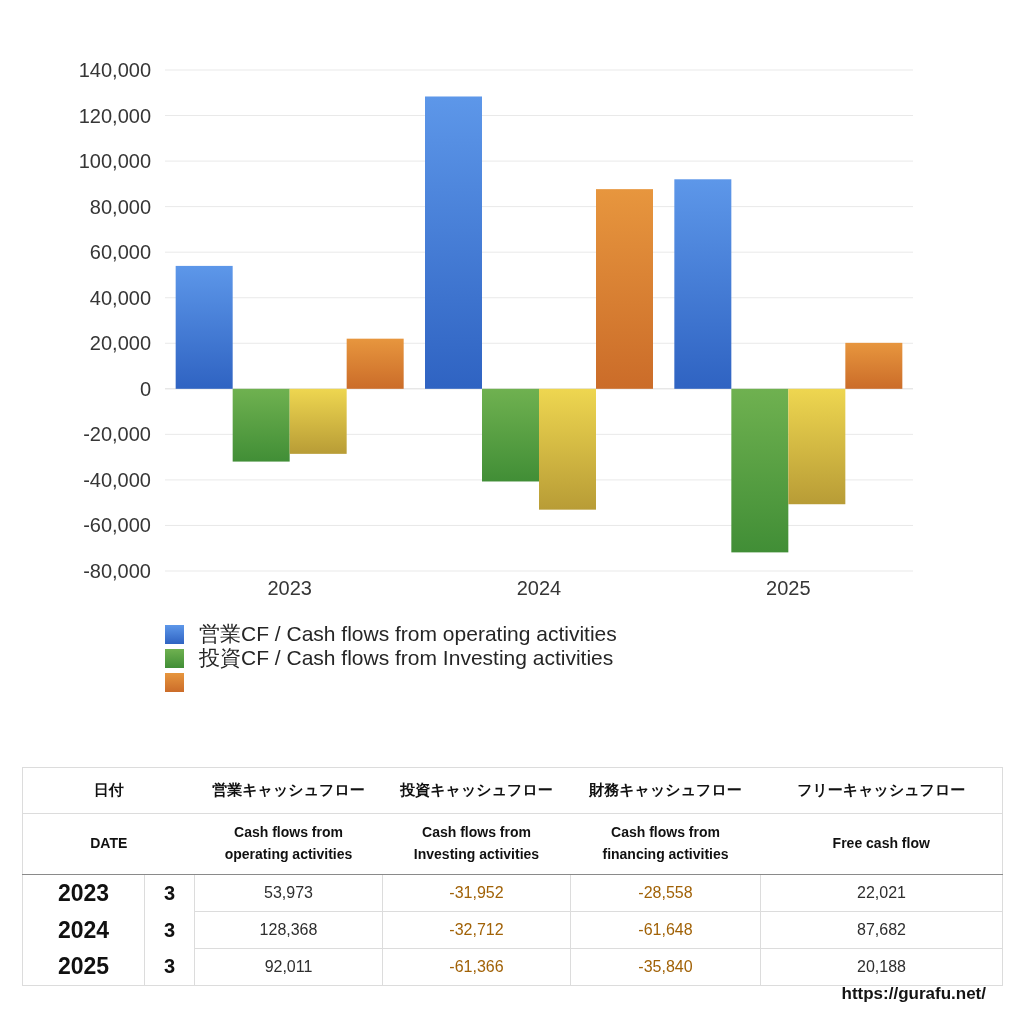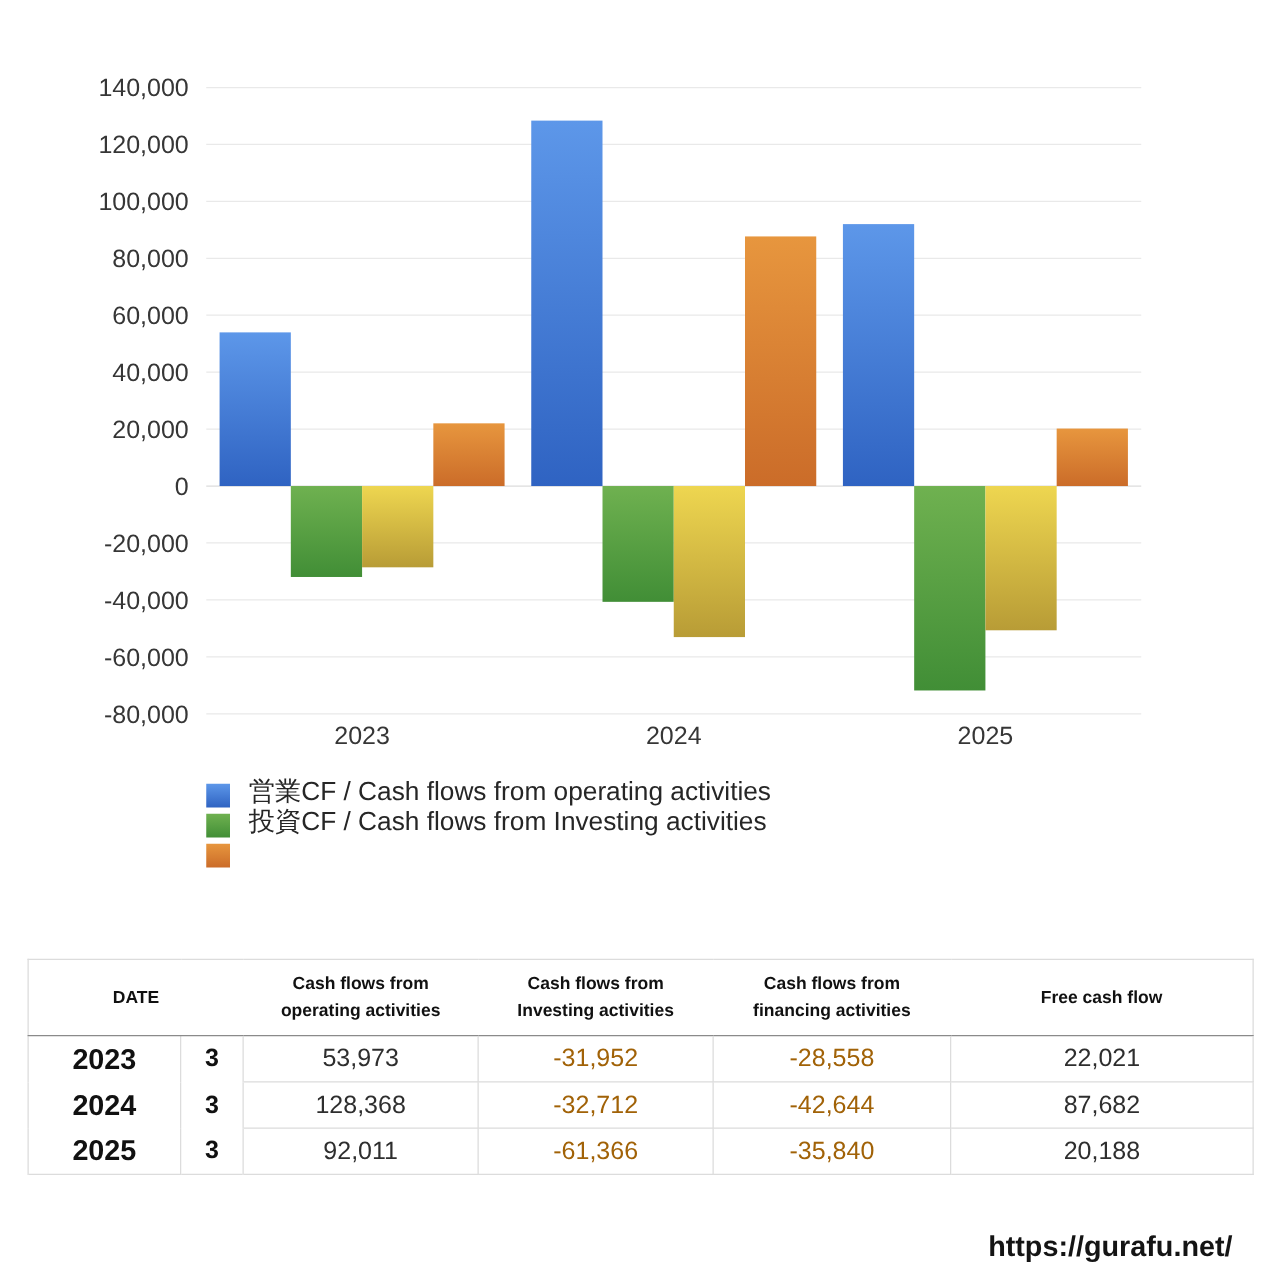"営業CF / Cash flows from" .legend-item { align-items: flex-end -> center }
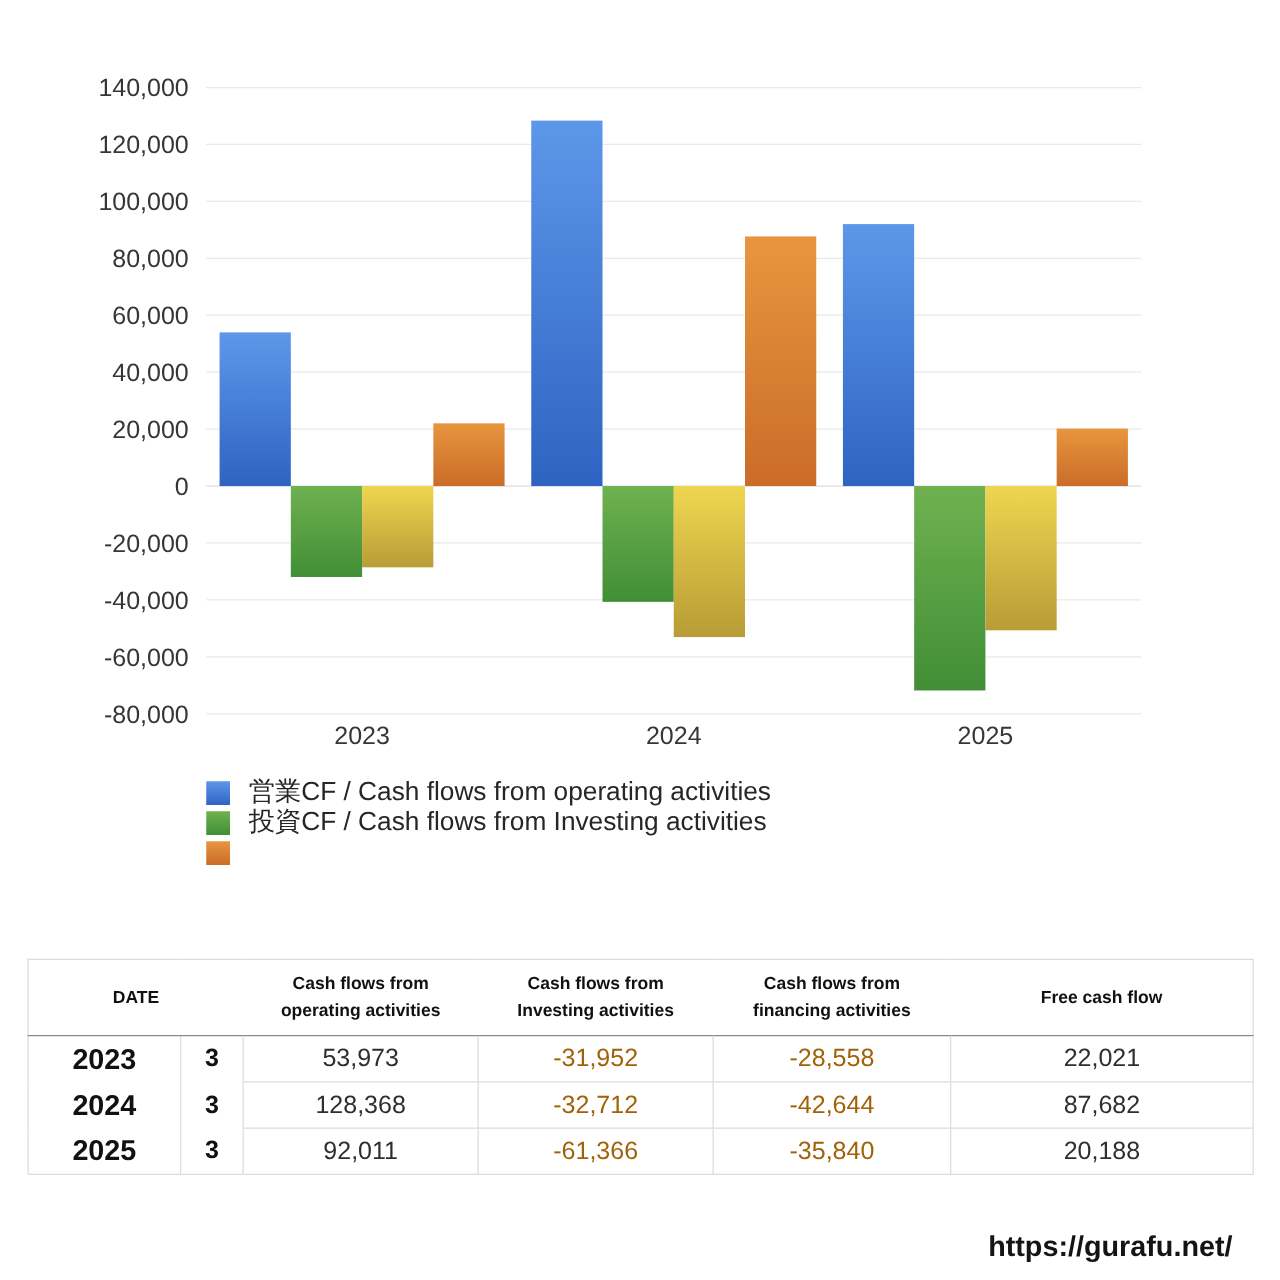"日付" tr.hja { html: none -> <tr> <th>日付</th> <th>営業キャッシュフロー</th> <th>投資キャッシュフロー</th> <th>財務キャッシュフロー</th> <th>フリーキャッシュフロー</th> </tr> }
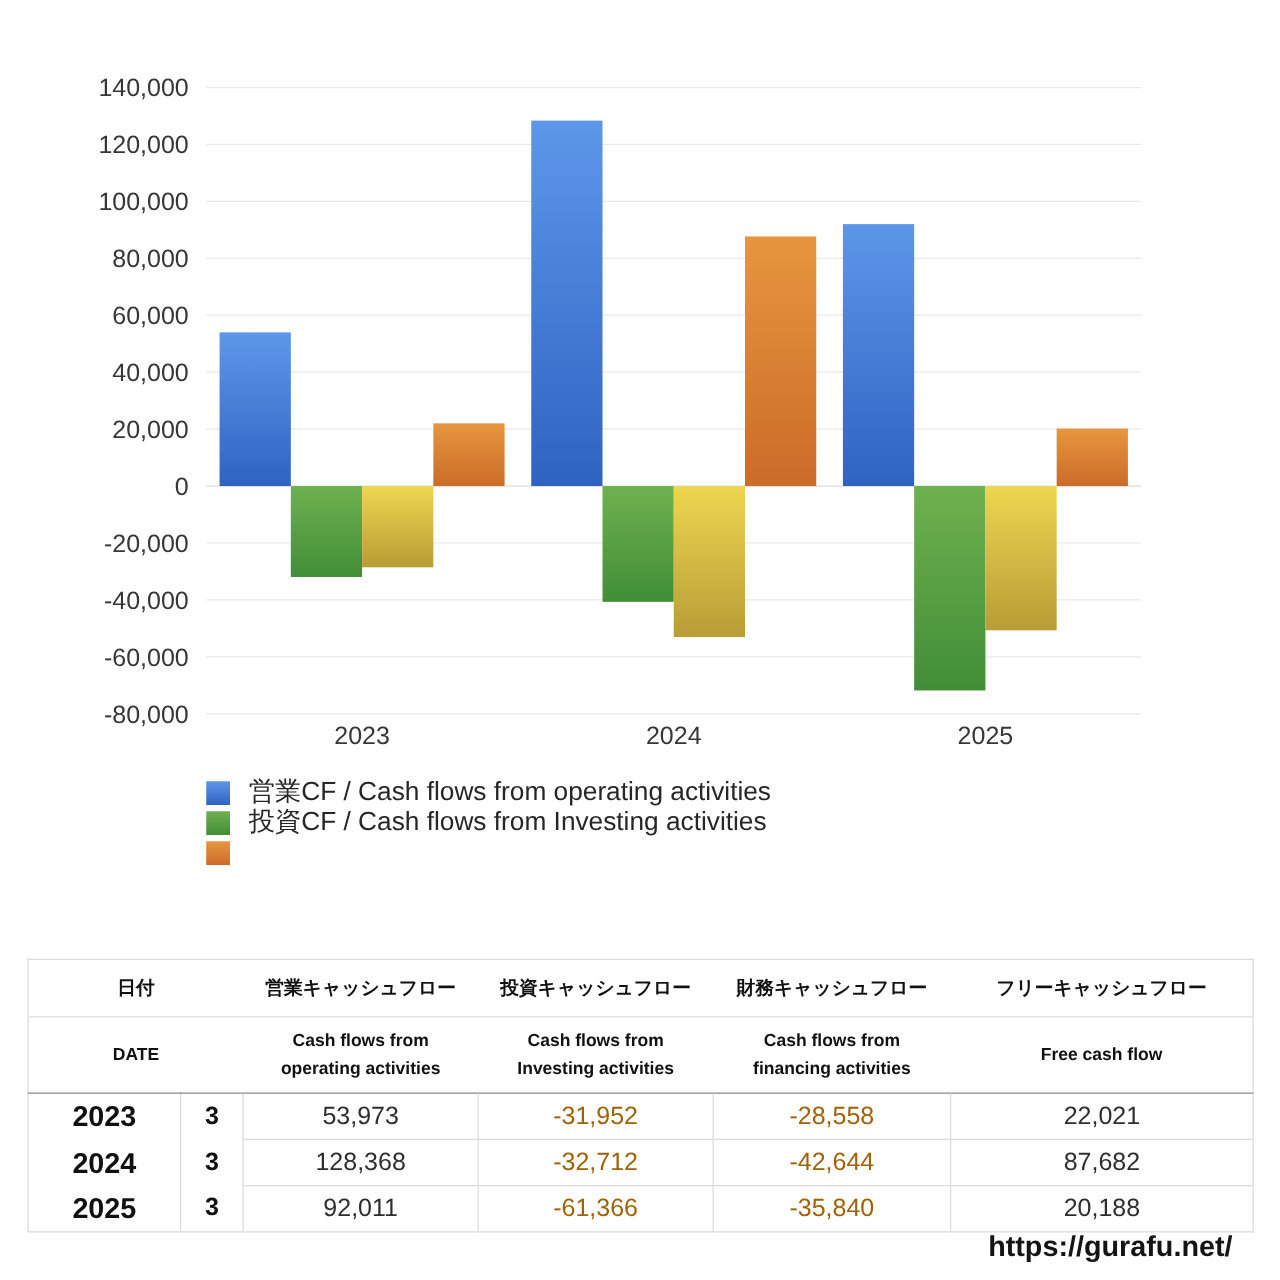"53,973" td { font-size: 20px -> 16px }
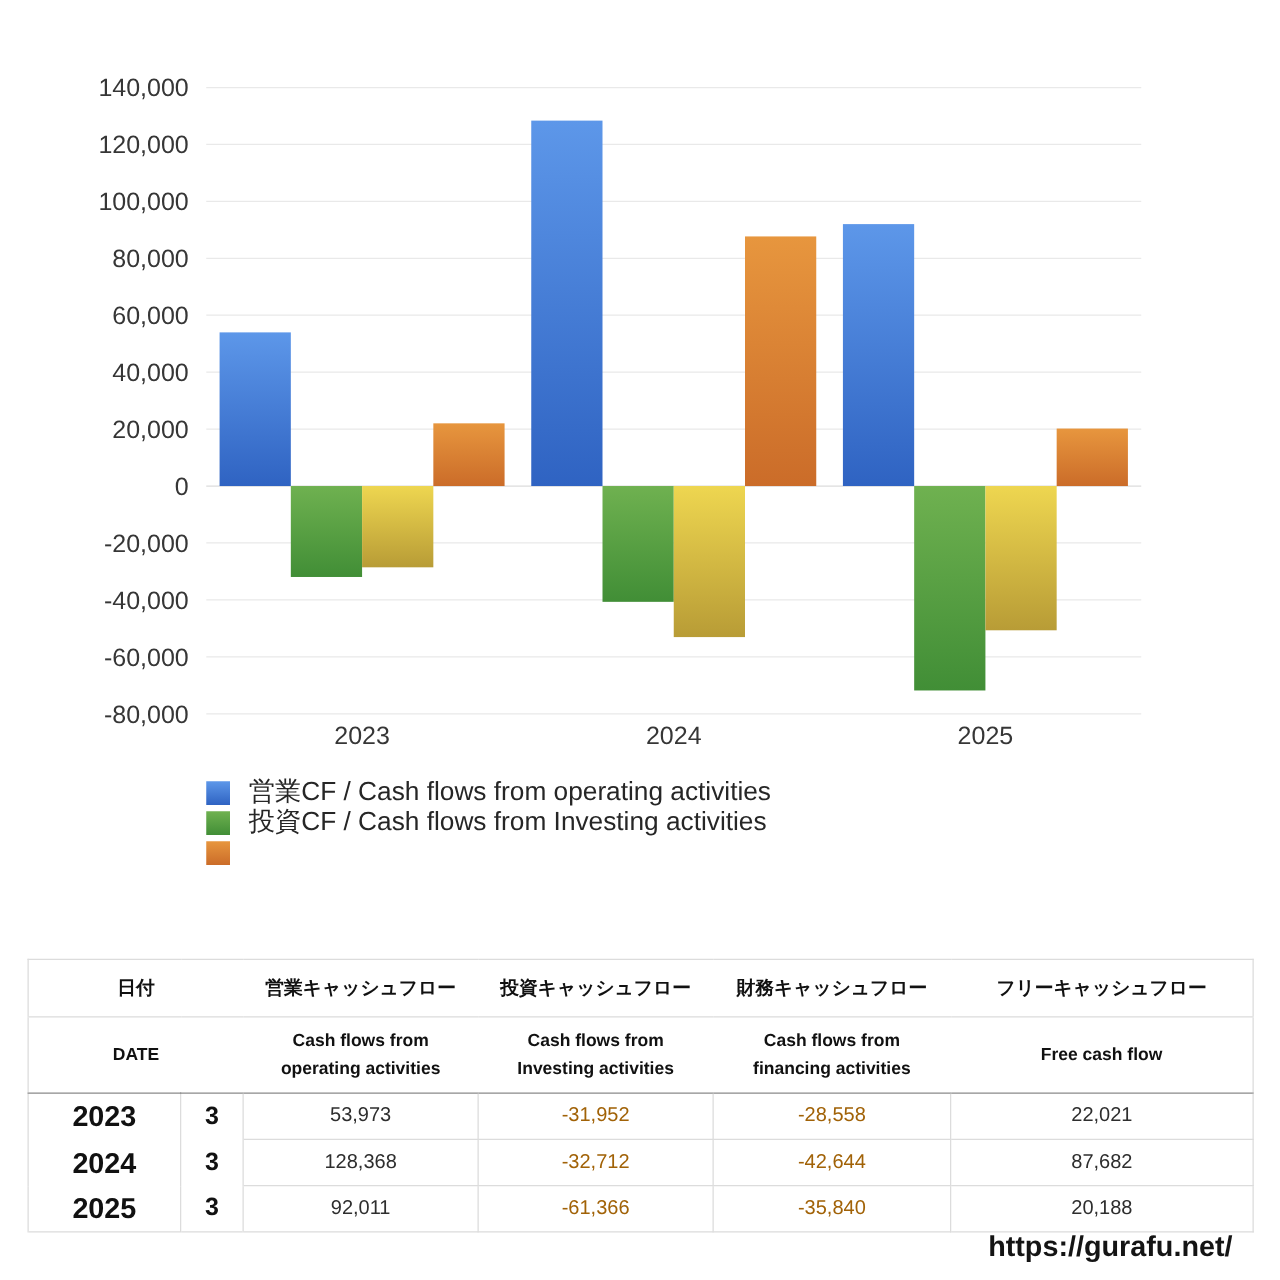"-42,644" td.neg { text: -42,644 -> -61,648 }
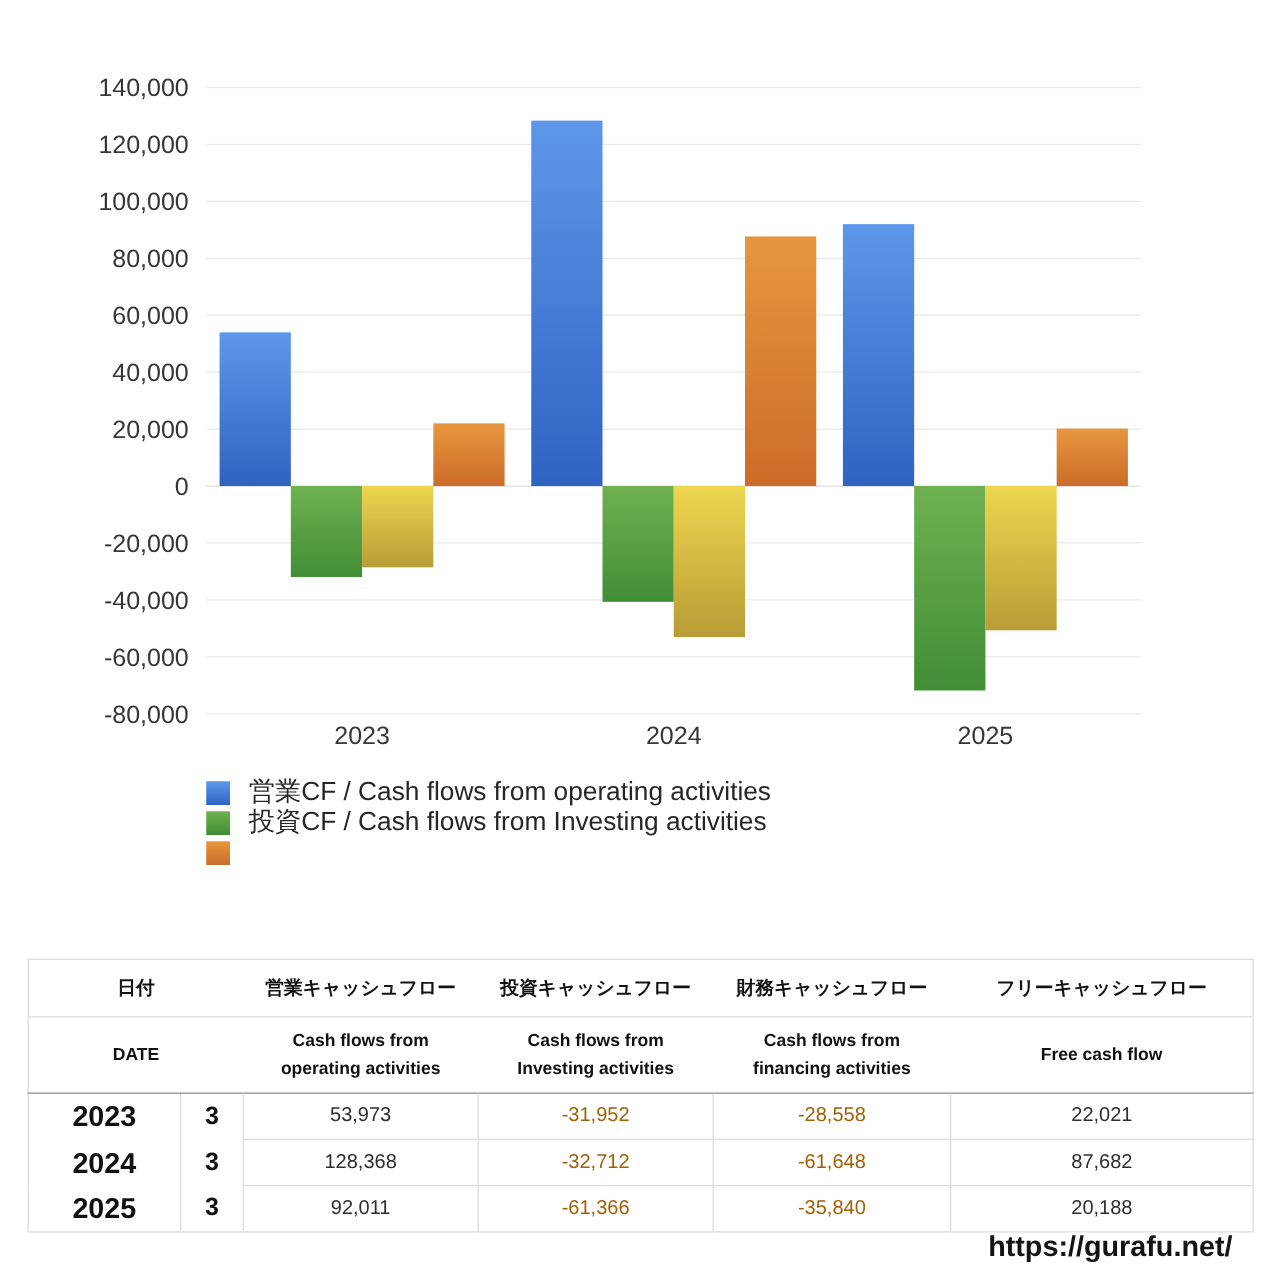"https://gurafu.net/" .site-url { font-size: 23px -> 17px }
